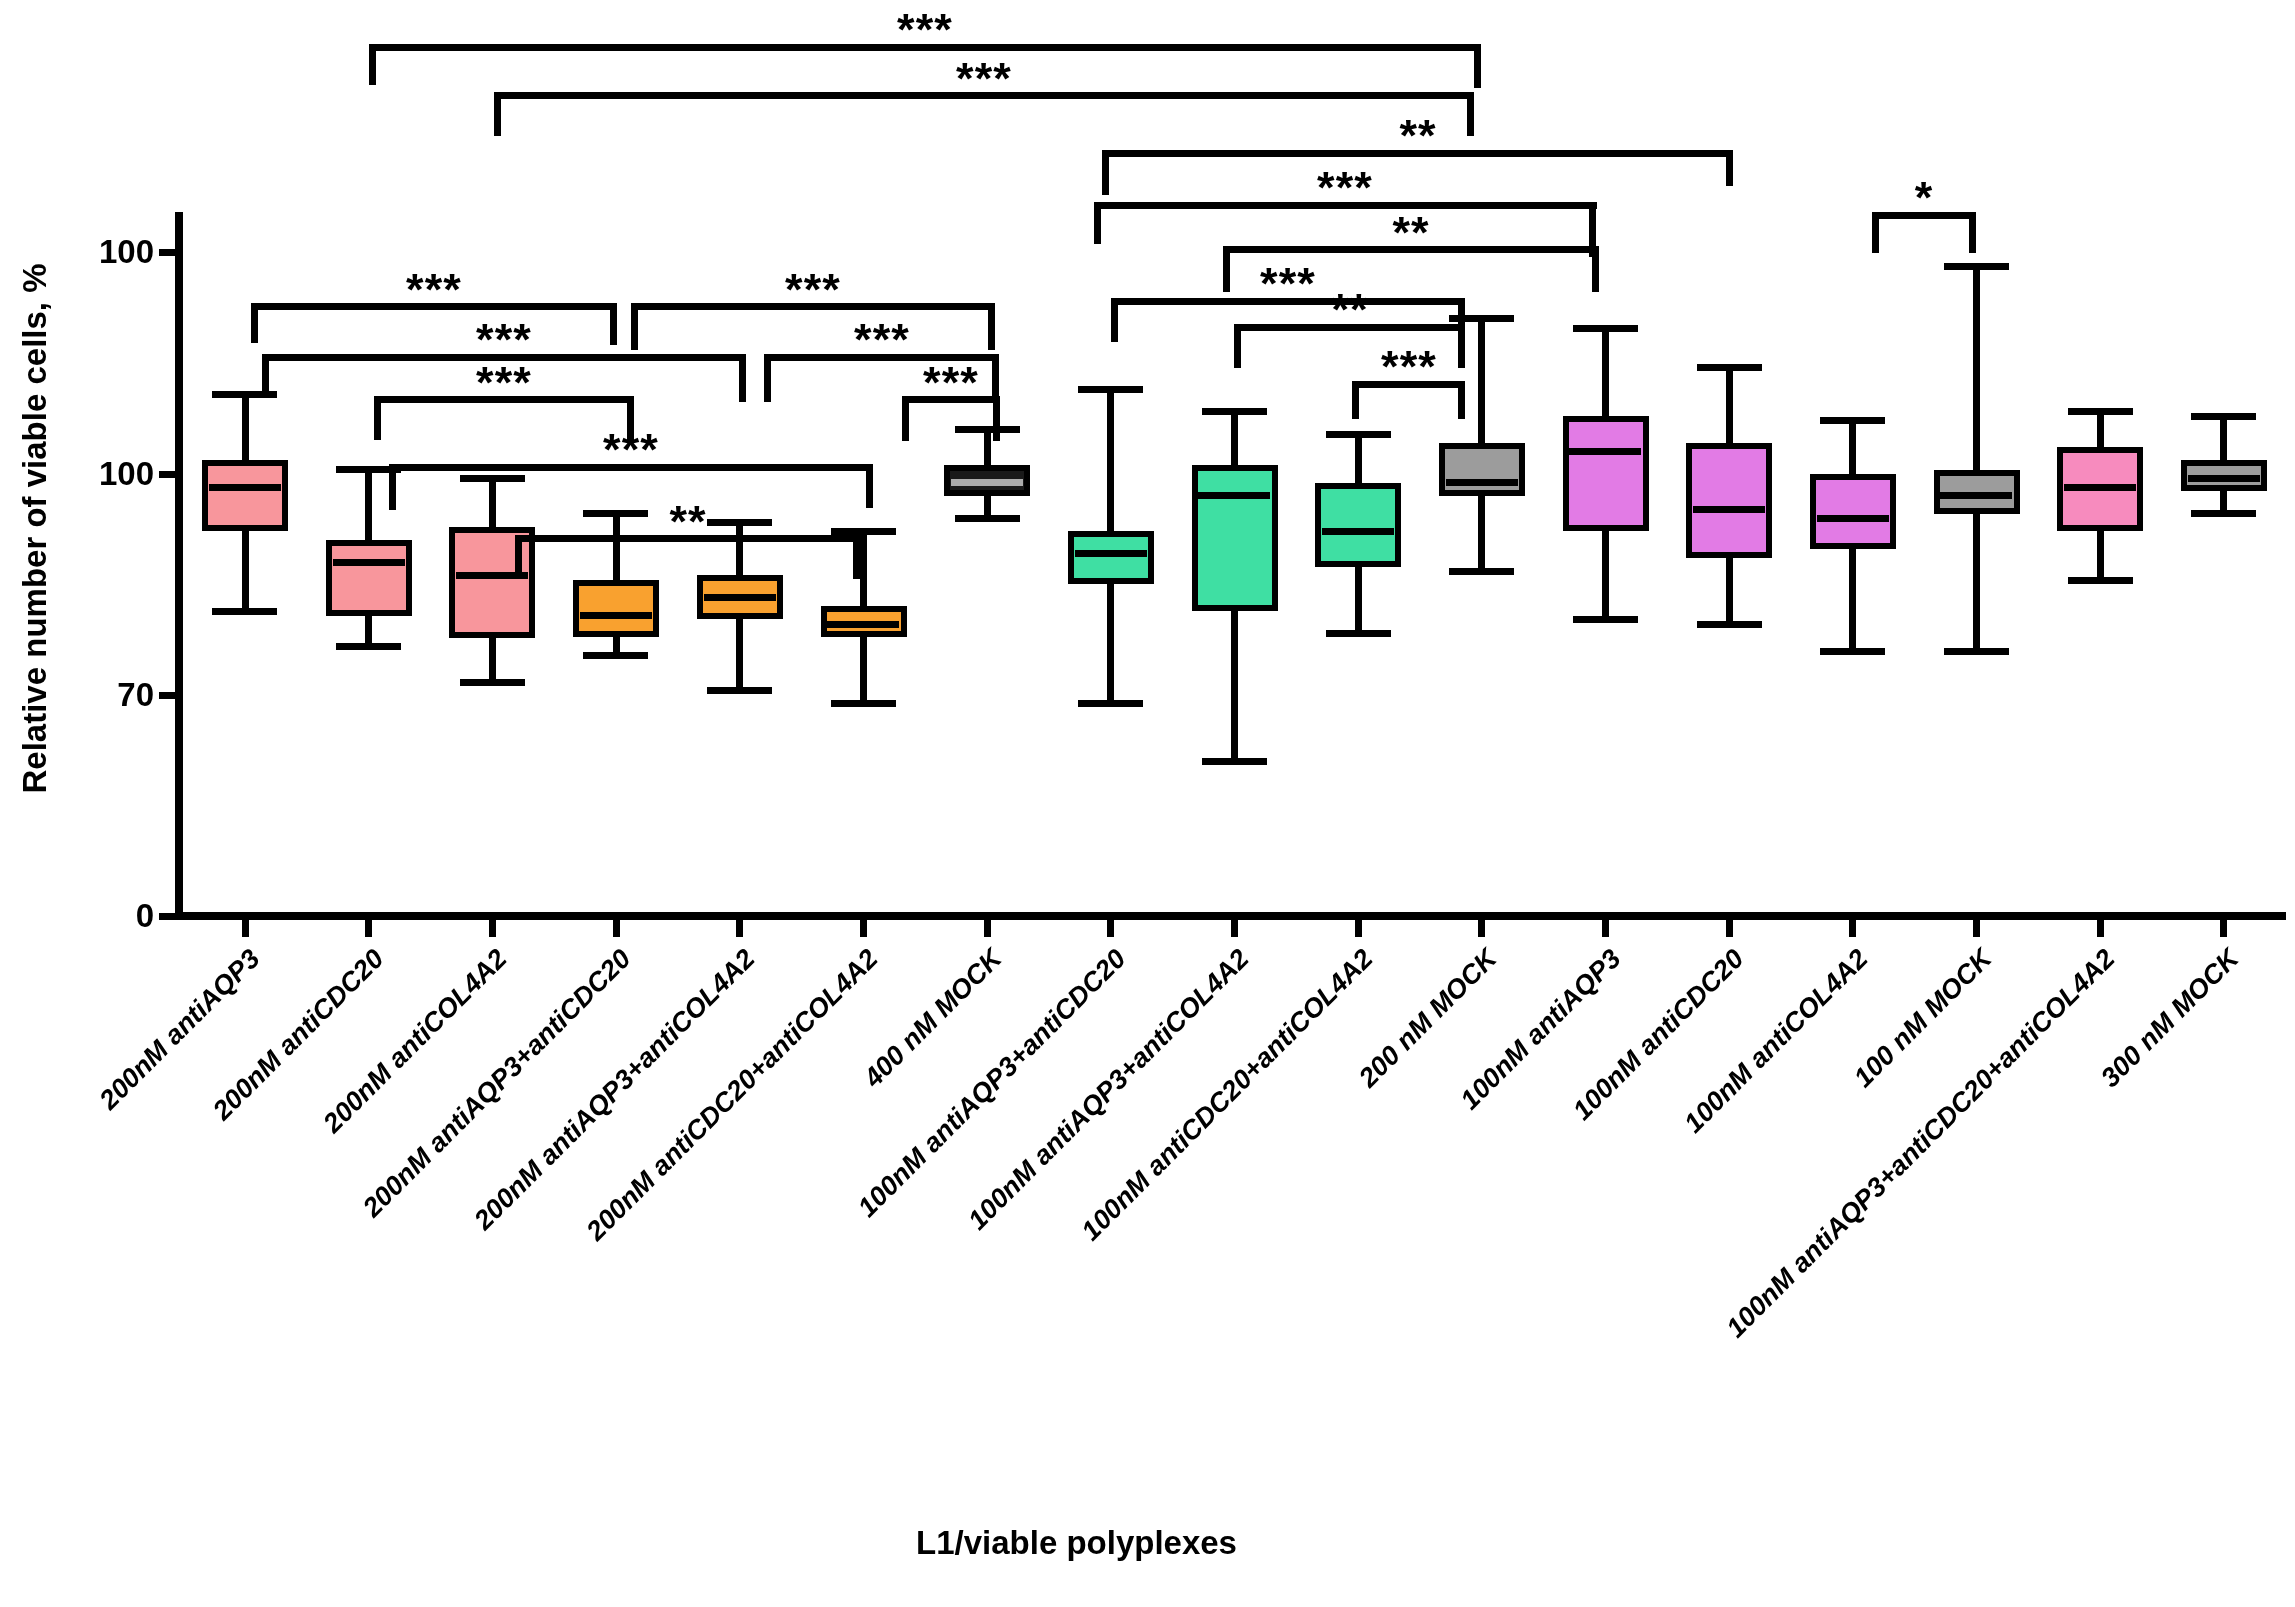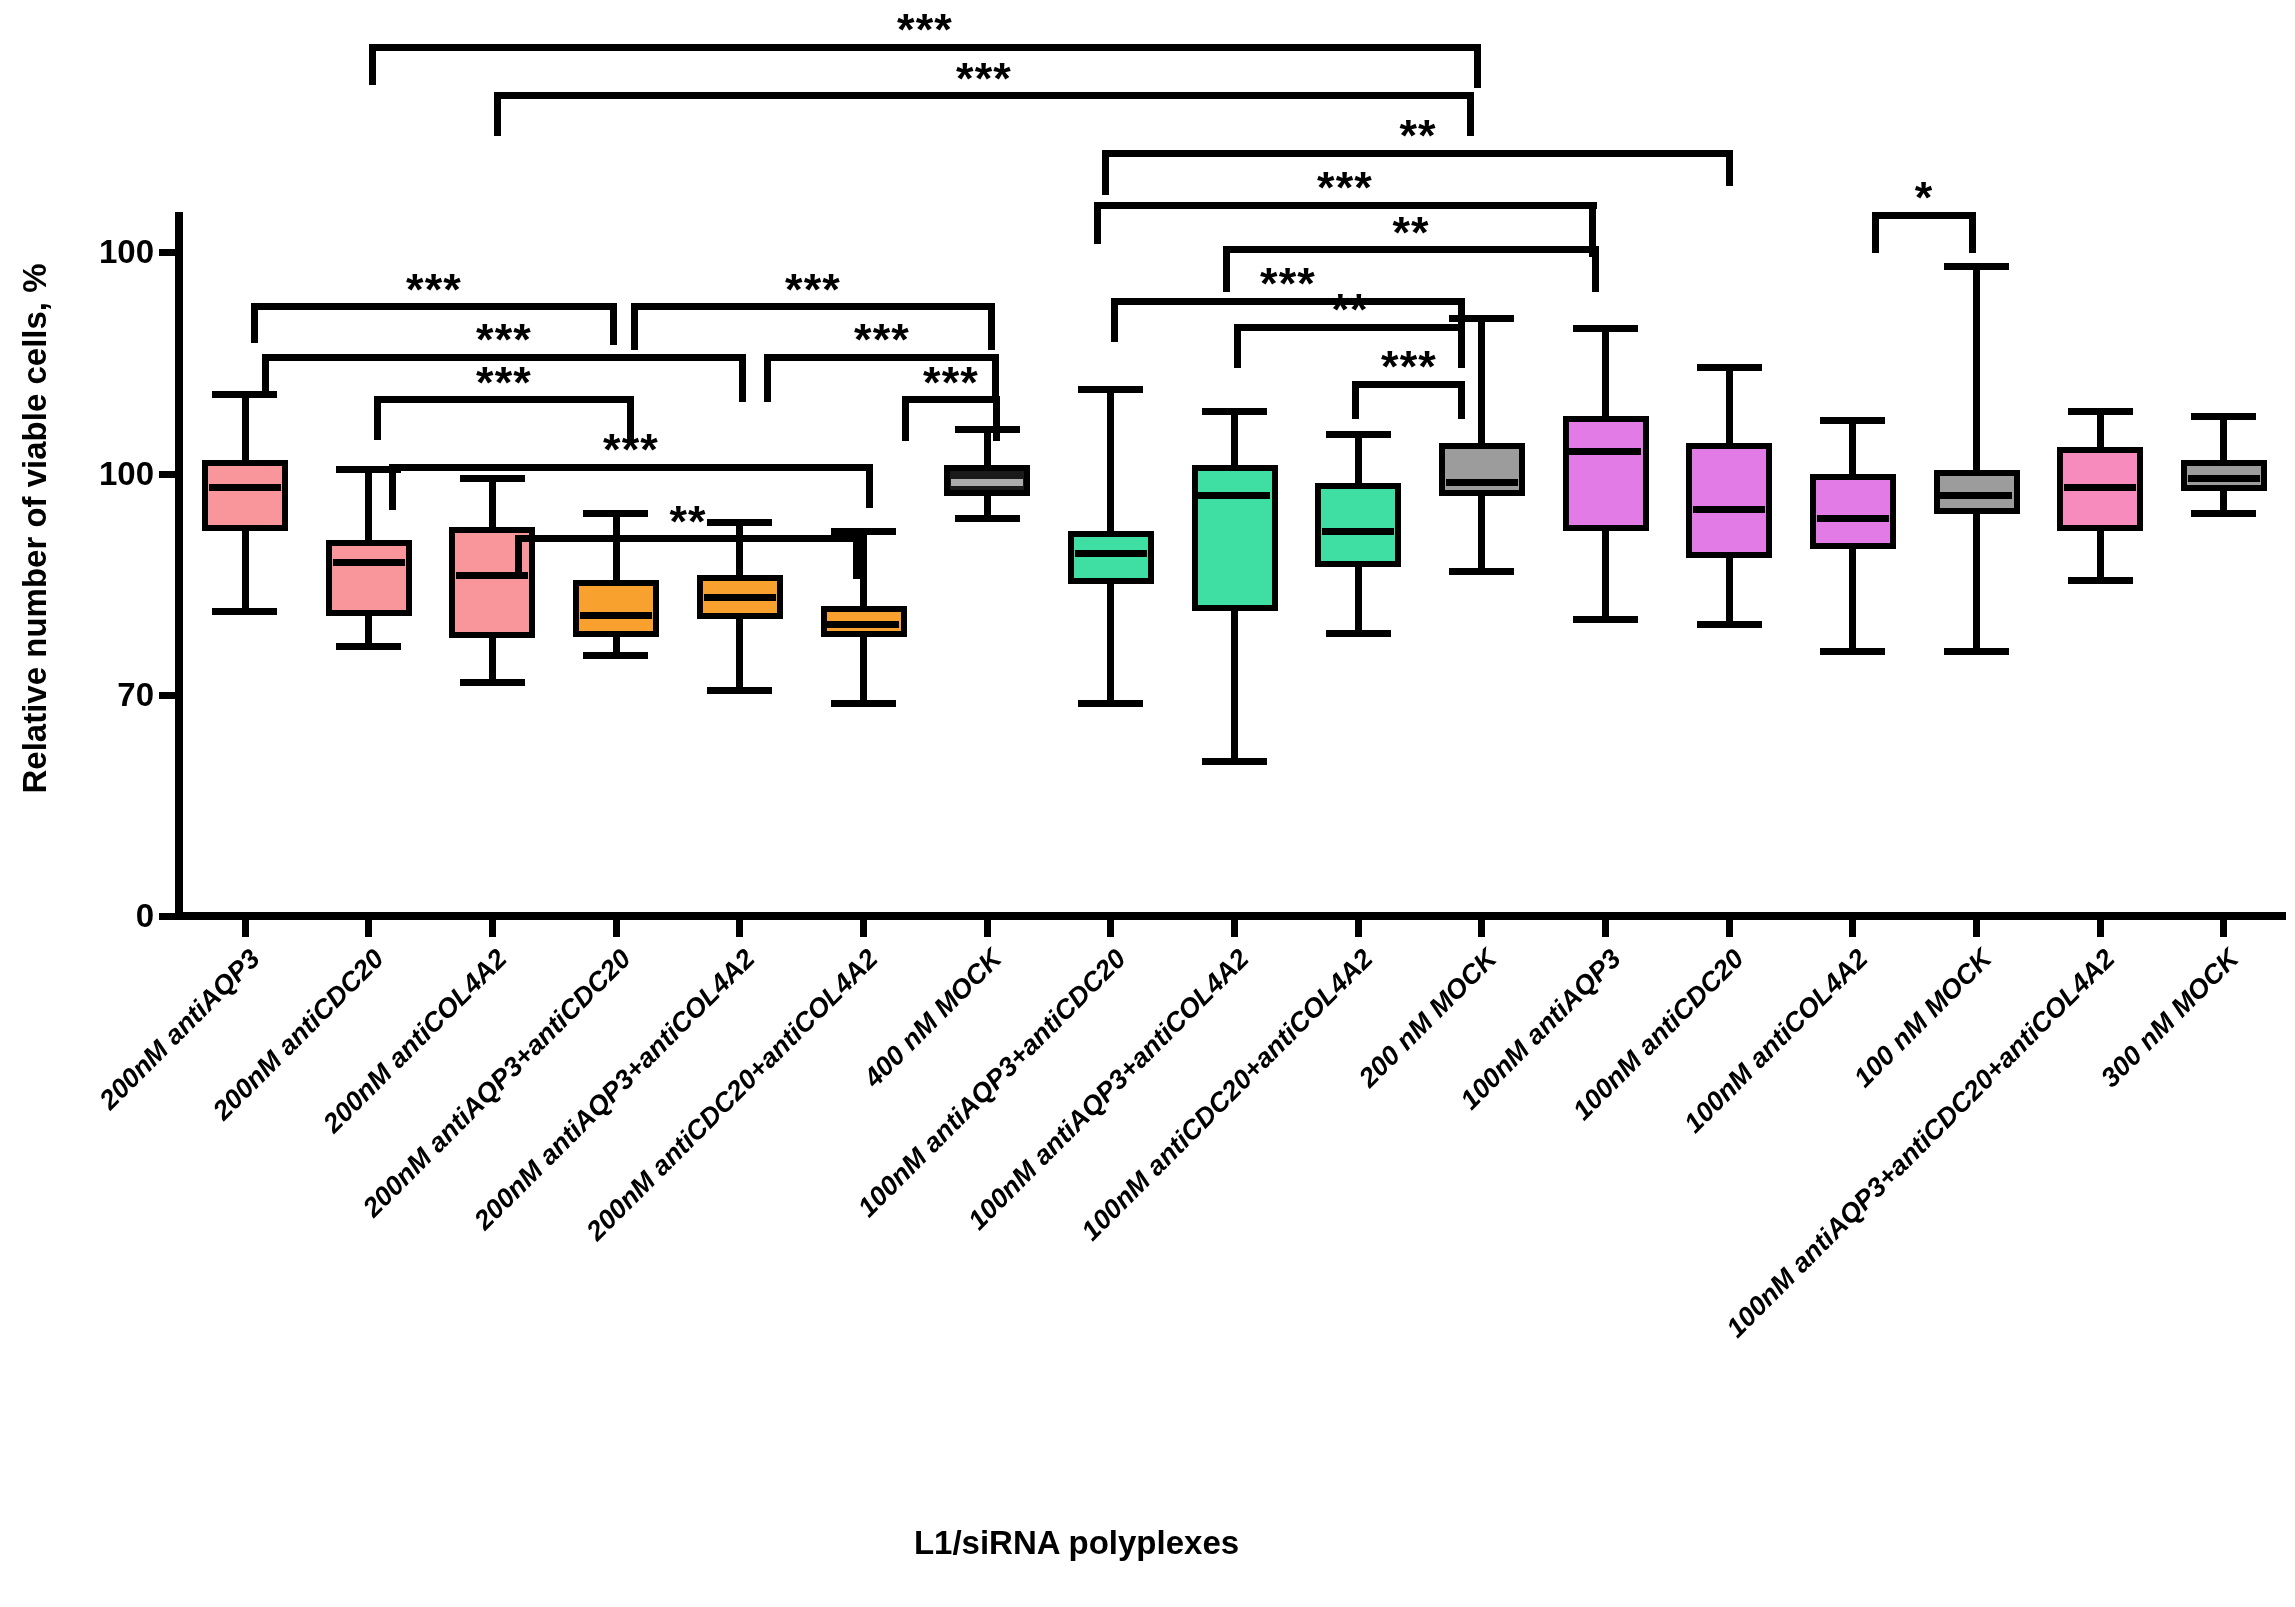"L1/siRNA polyplexes" div.x-title { text: L1/siRNA -> L1/viable }
